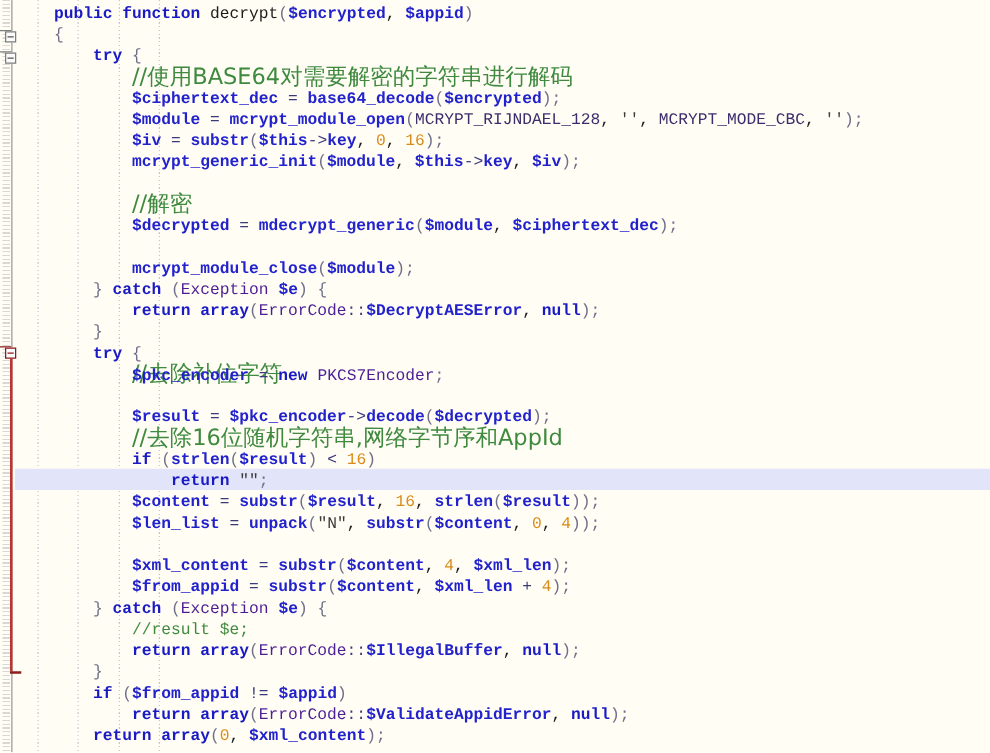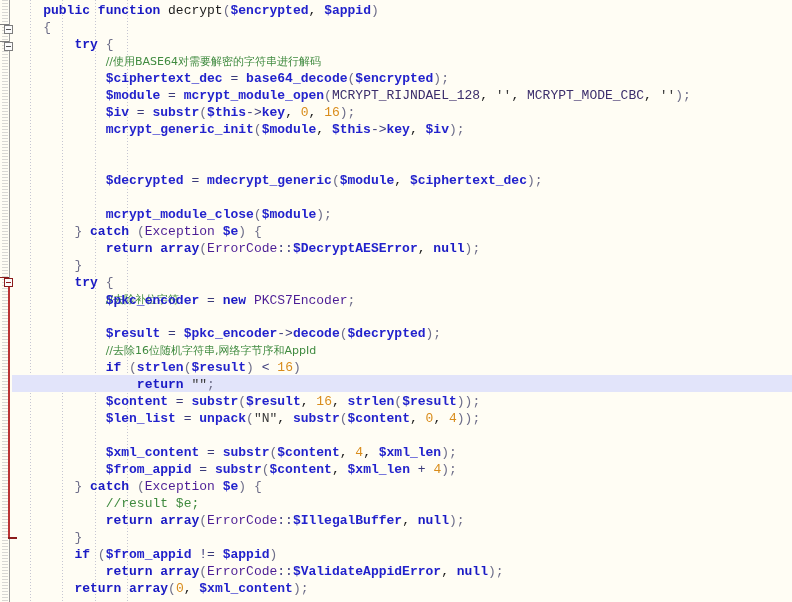"//使用BASE64对需要解密的字符串进行解码" .cn { font-size: 11px -> 18px }
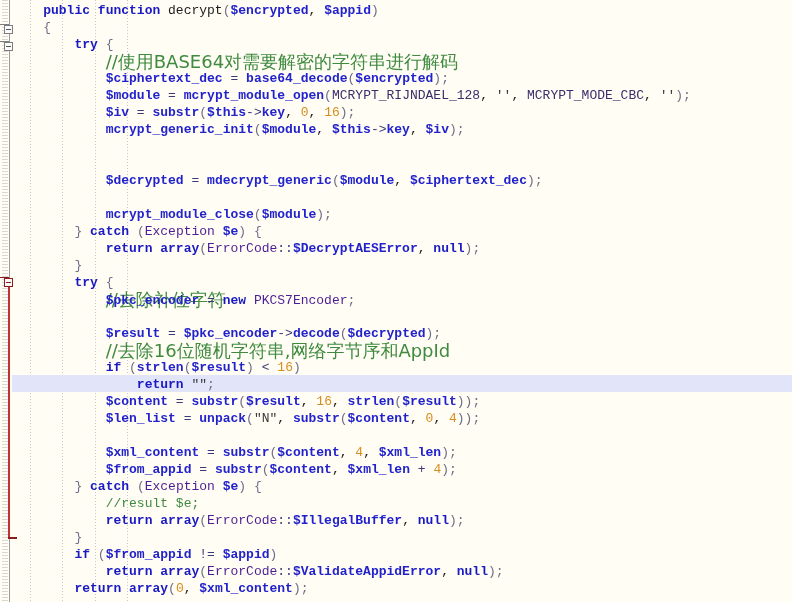"//解密" div.line { html: none -> <div><span> </span><span>//解密</span></div> }
